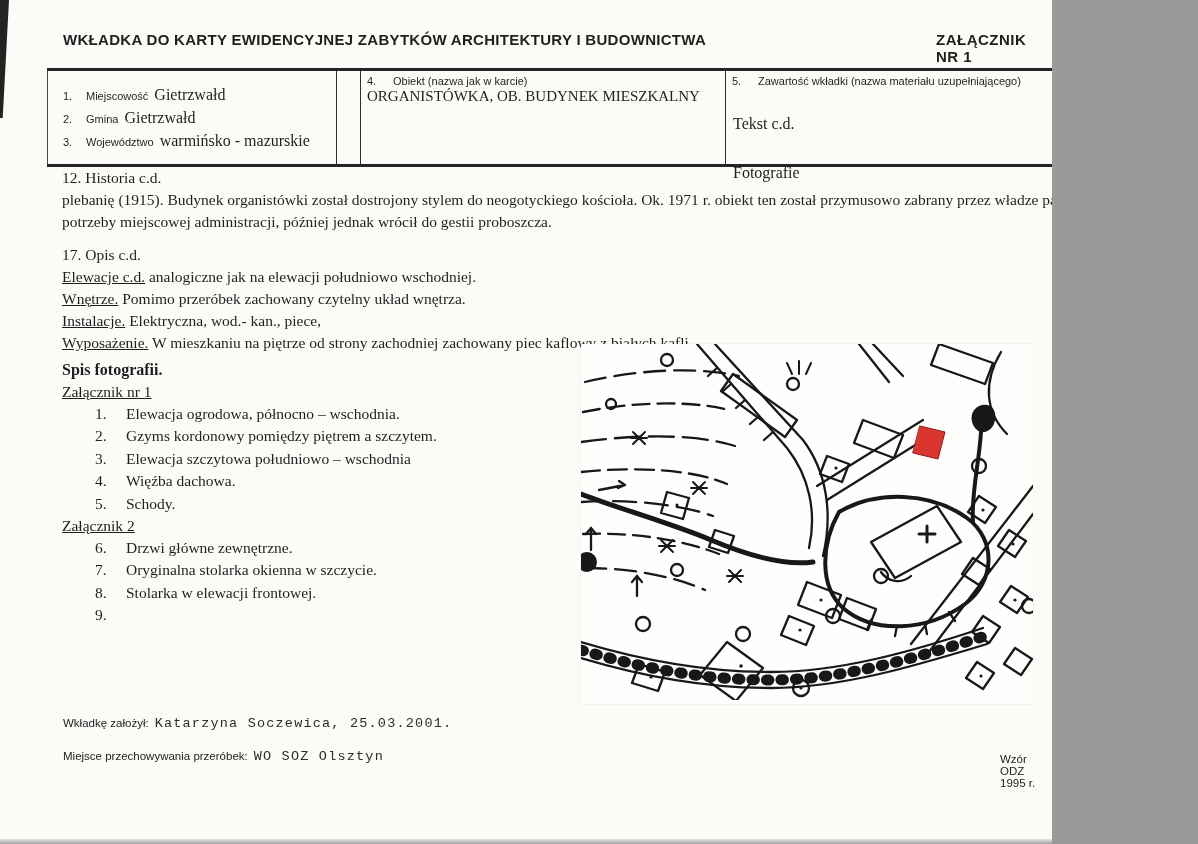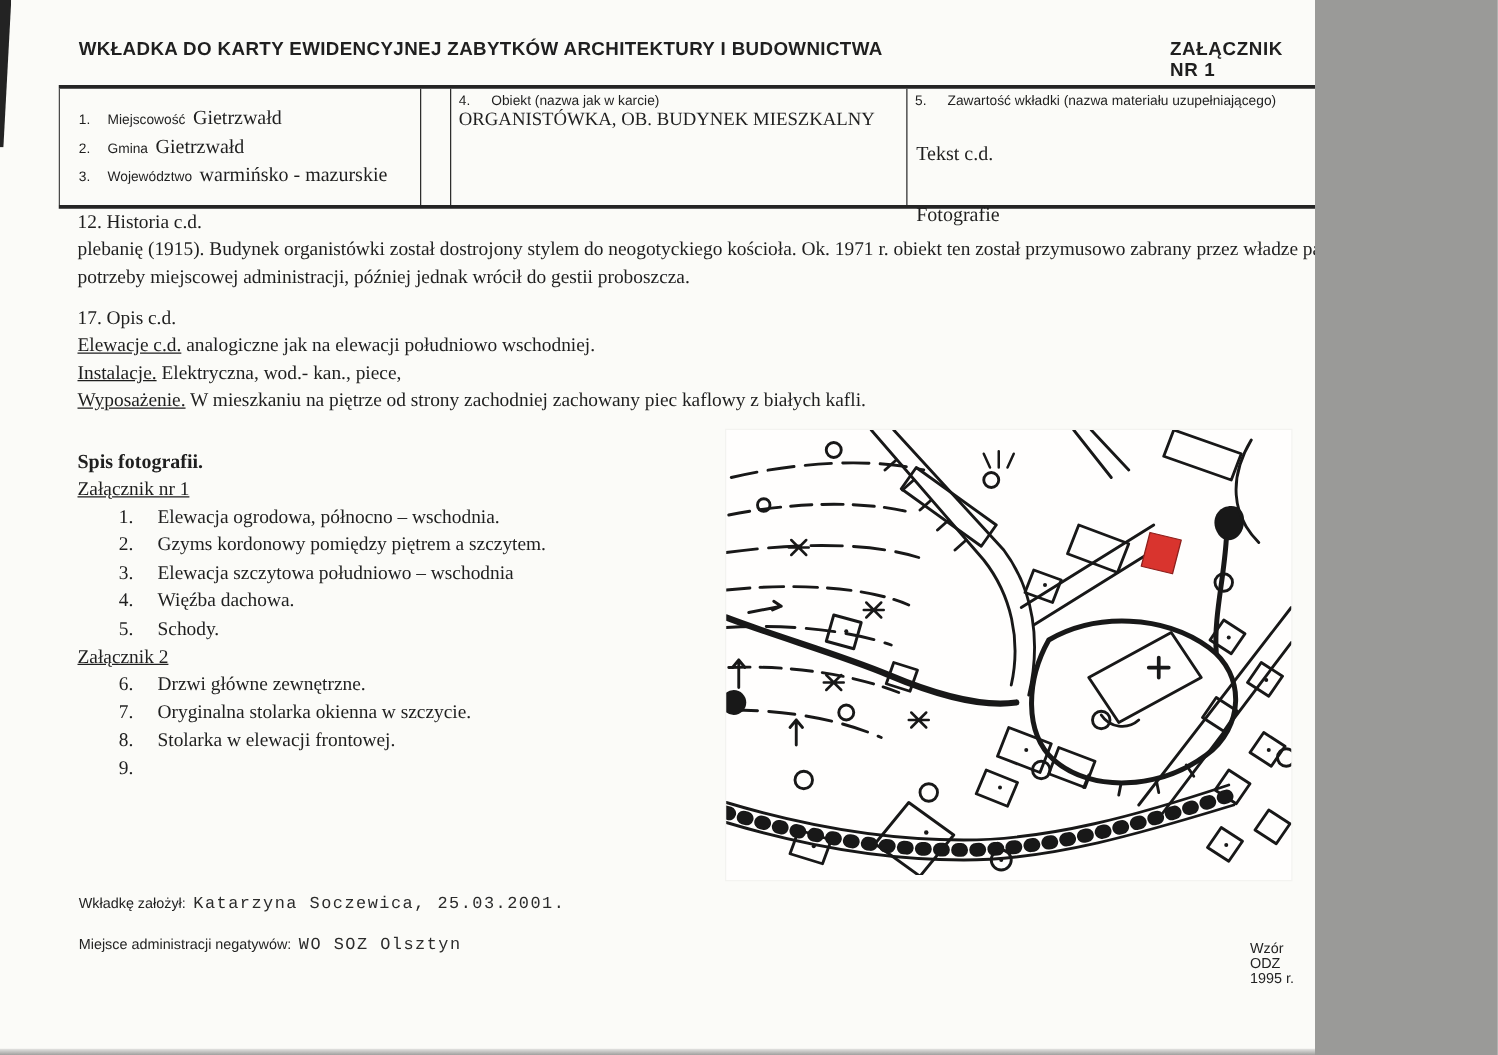"Wnętrze. Pomimo przeróbek zachowany" div { html: none -> <div><span>Wnętrze.</span><span> Pomimo przeróbek zachowany czytelny układ wnętrza.</span></div> }
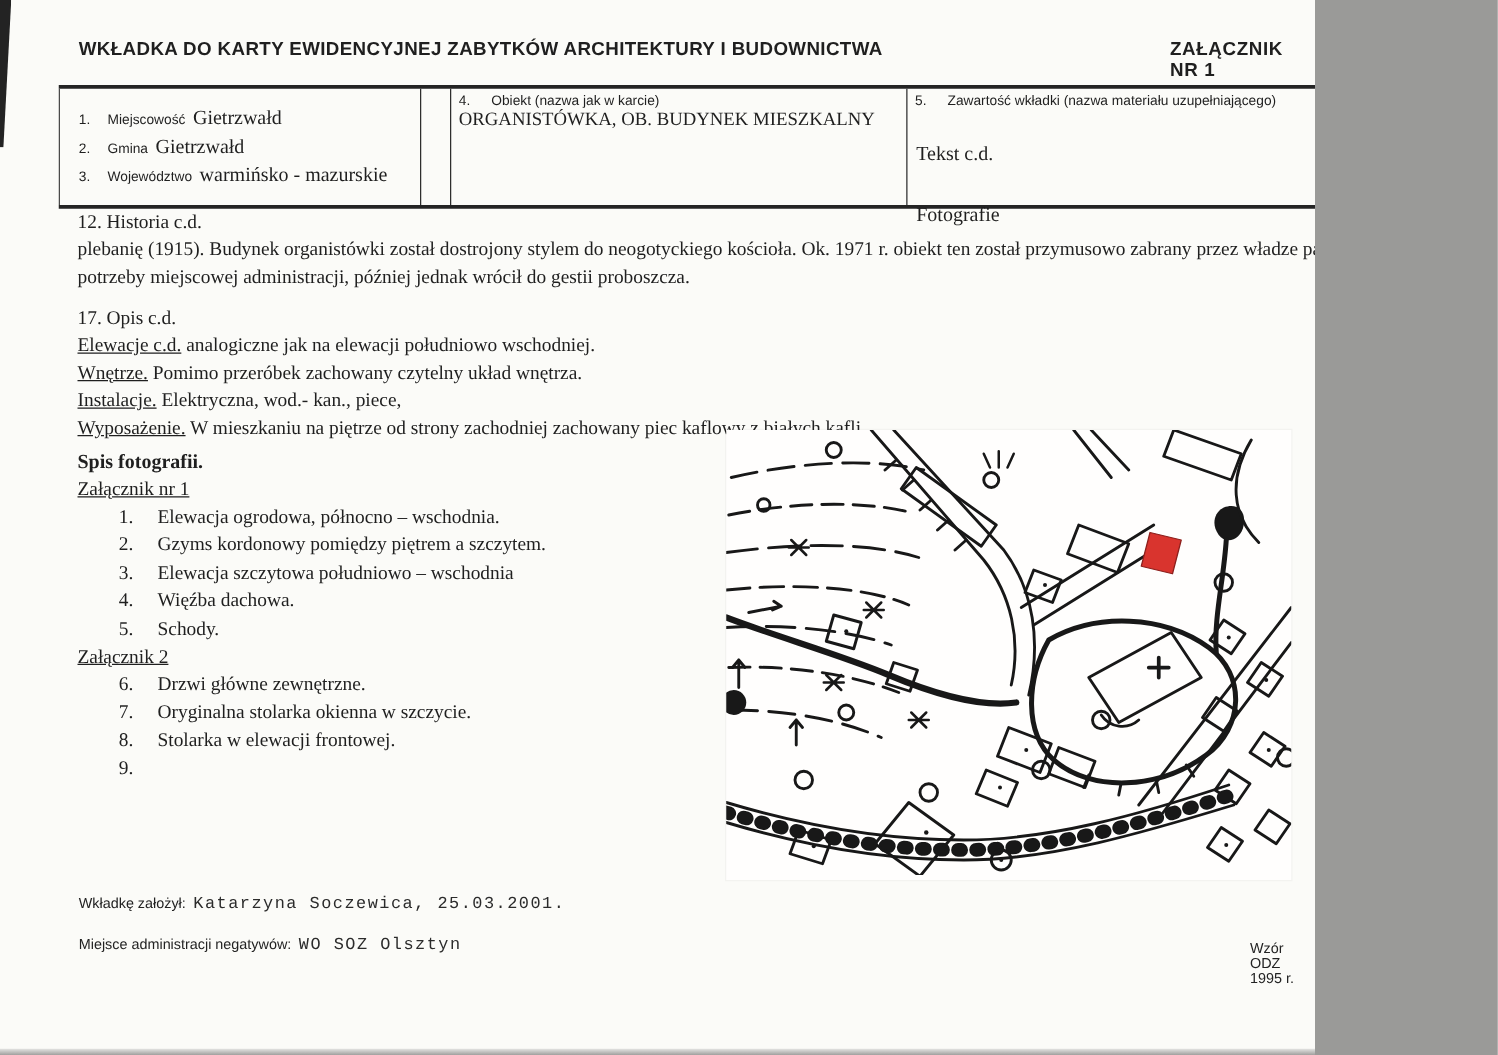"Miejsce administracji negatywów:" span.foot-label { text: administracji negatywów -> przechowywania przeróbek }
